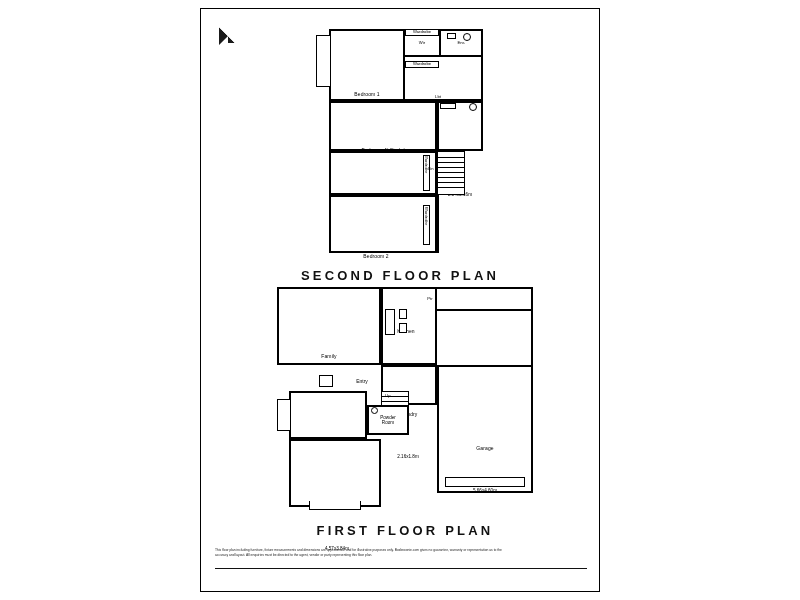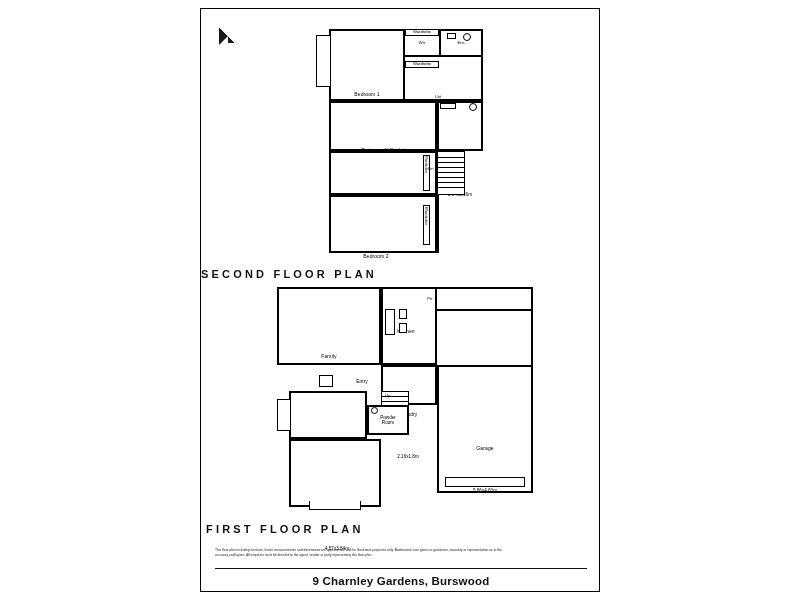"SECOND FLOOR PLAN" .plan-title { font-size: 11px -> 13px; text-align: none -> center }
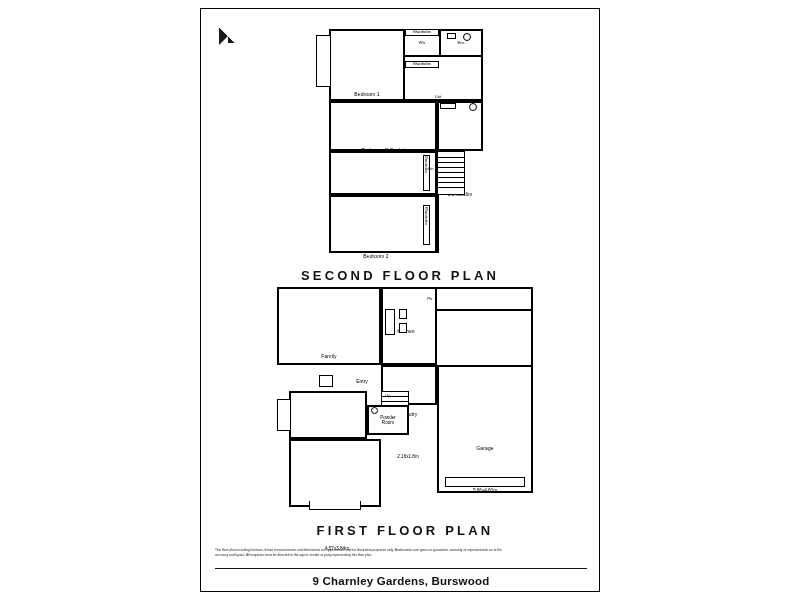"9 Charnley Gardens, Burswood" div { html: <div>9 Charnley Gardens, Burswood</div> -> none }
